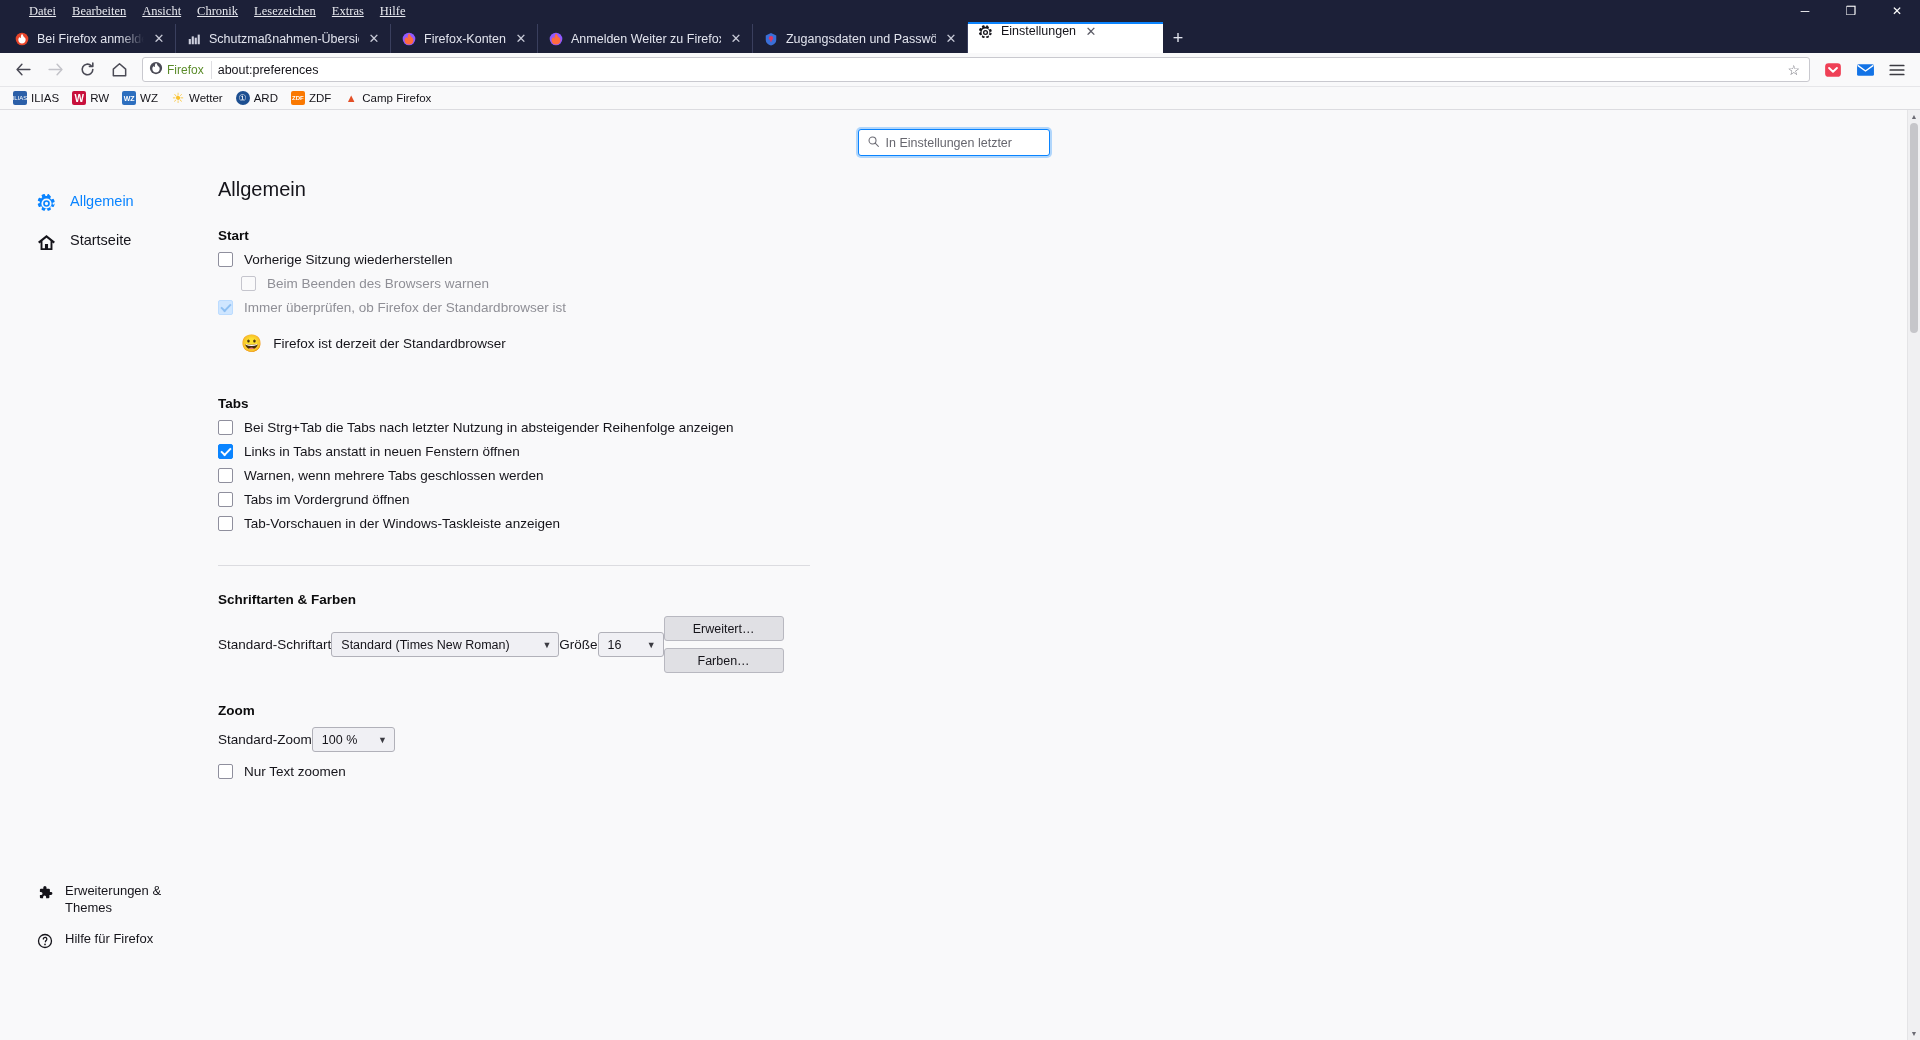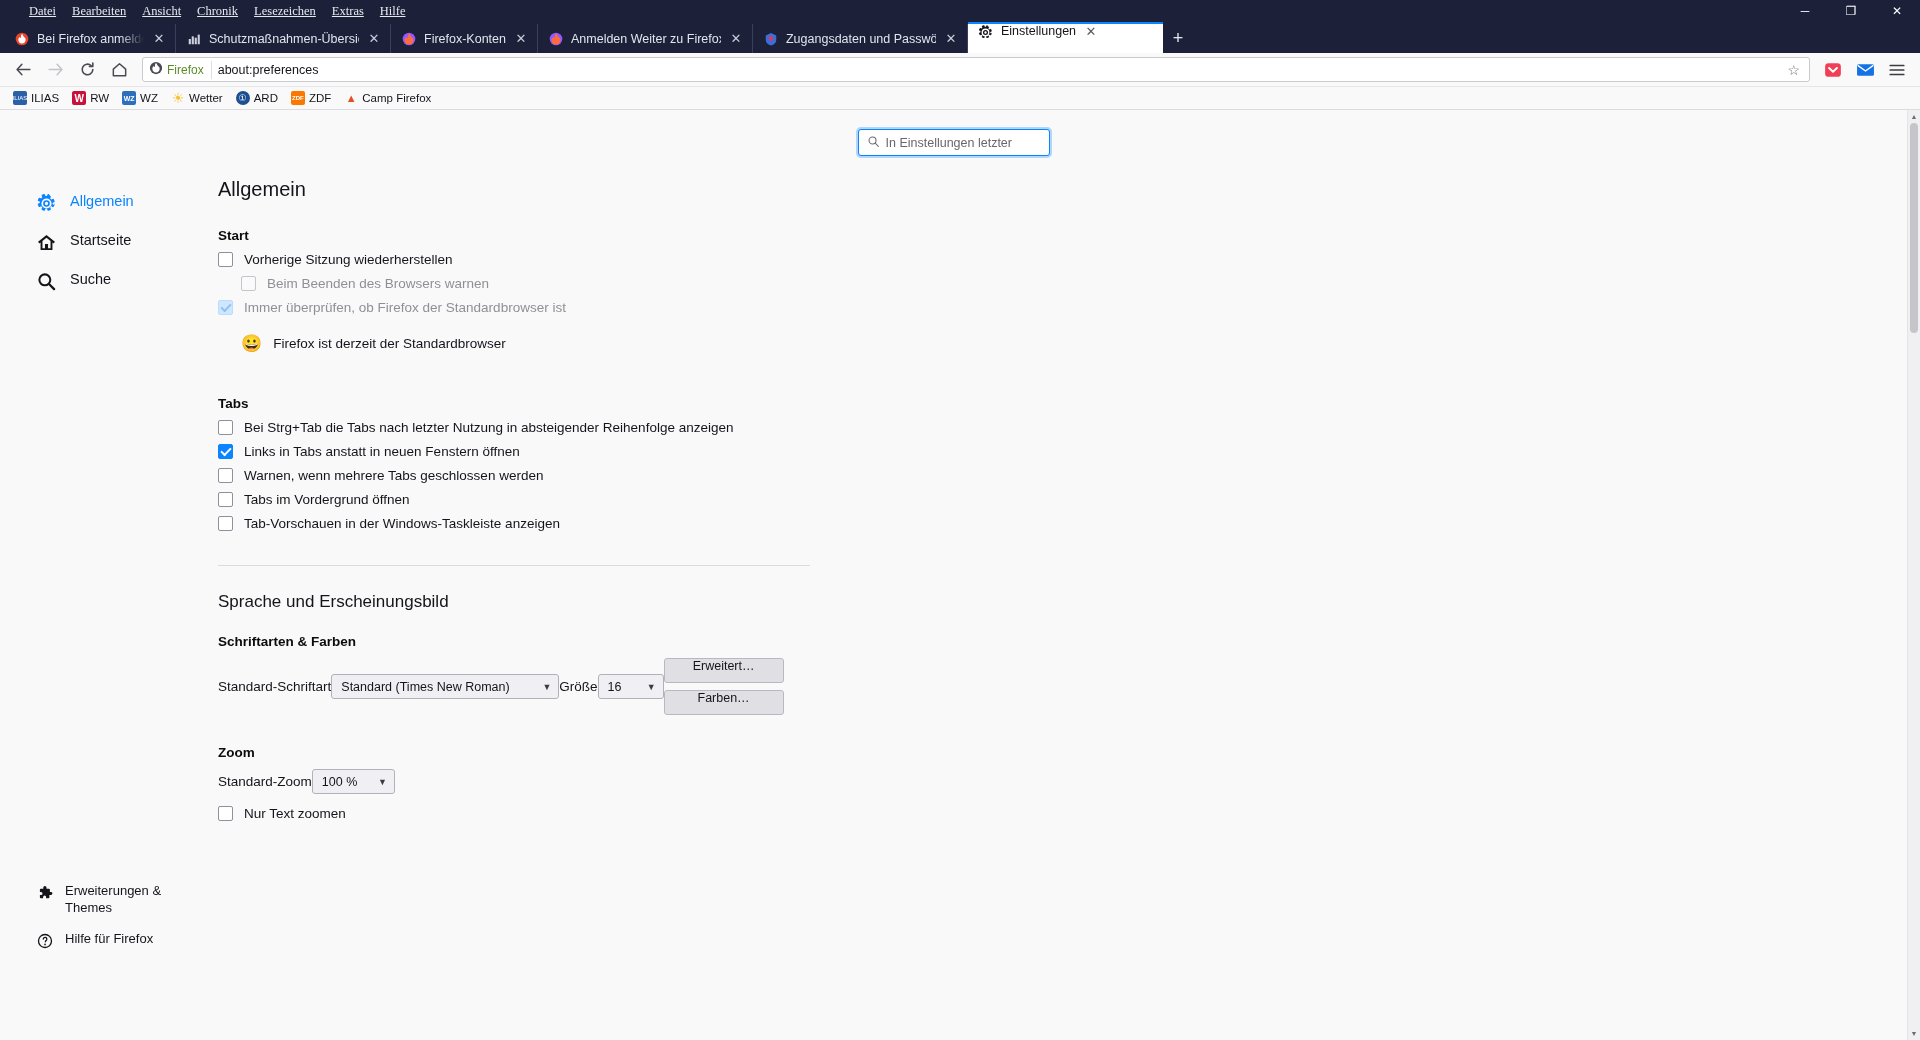"Suche" div.side-item { html: <div> <span> <svg> <circle></circle> <path></path> </svg> </span> <span>Suche</span> </div> -> none }
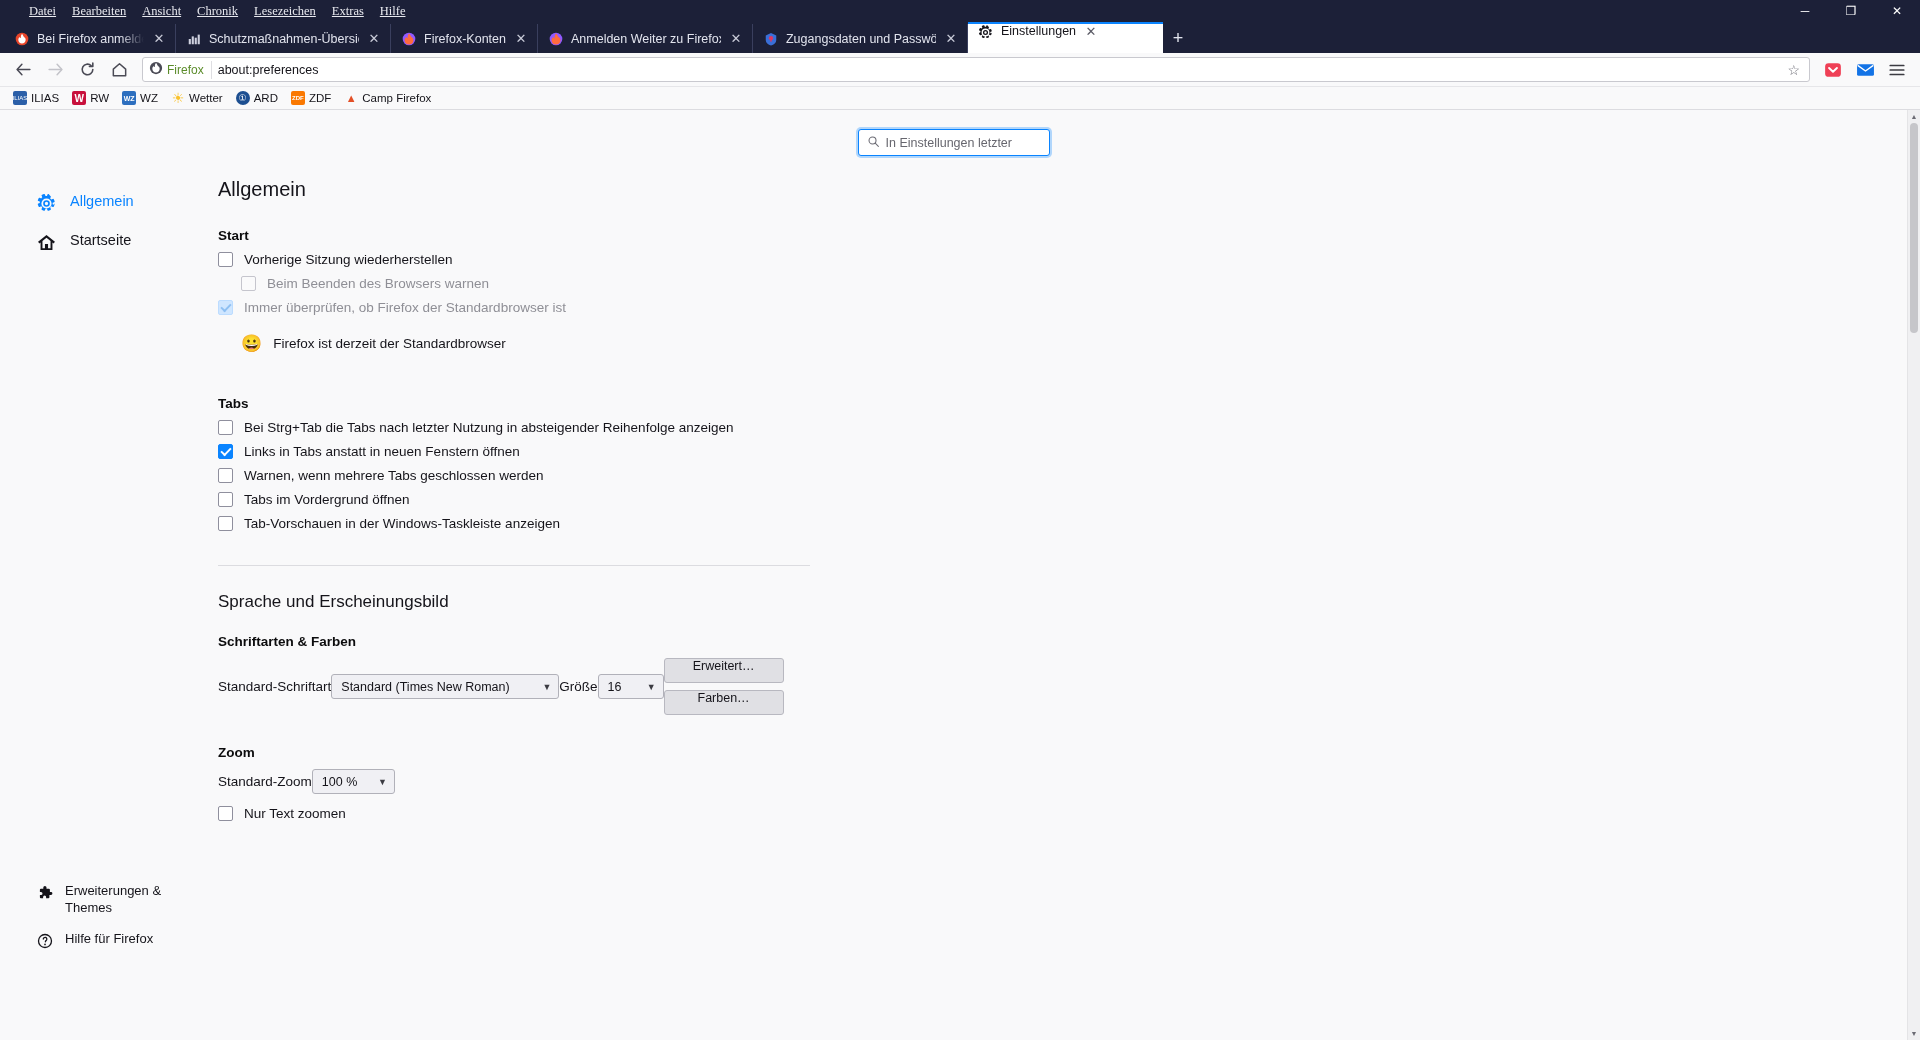"Sprache und Erscheinungsbild" h2.sect-title { html: <h2>Sprache und Erscheinungsbild</h2> -> none }
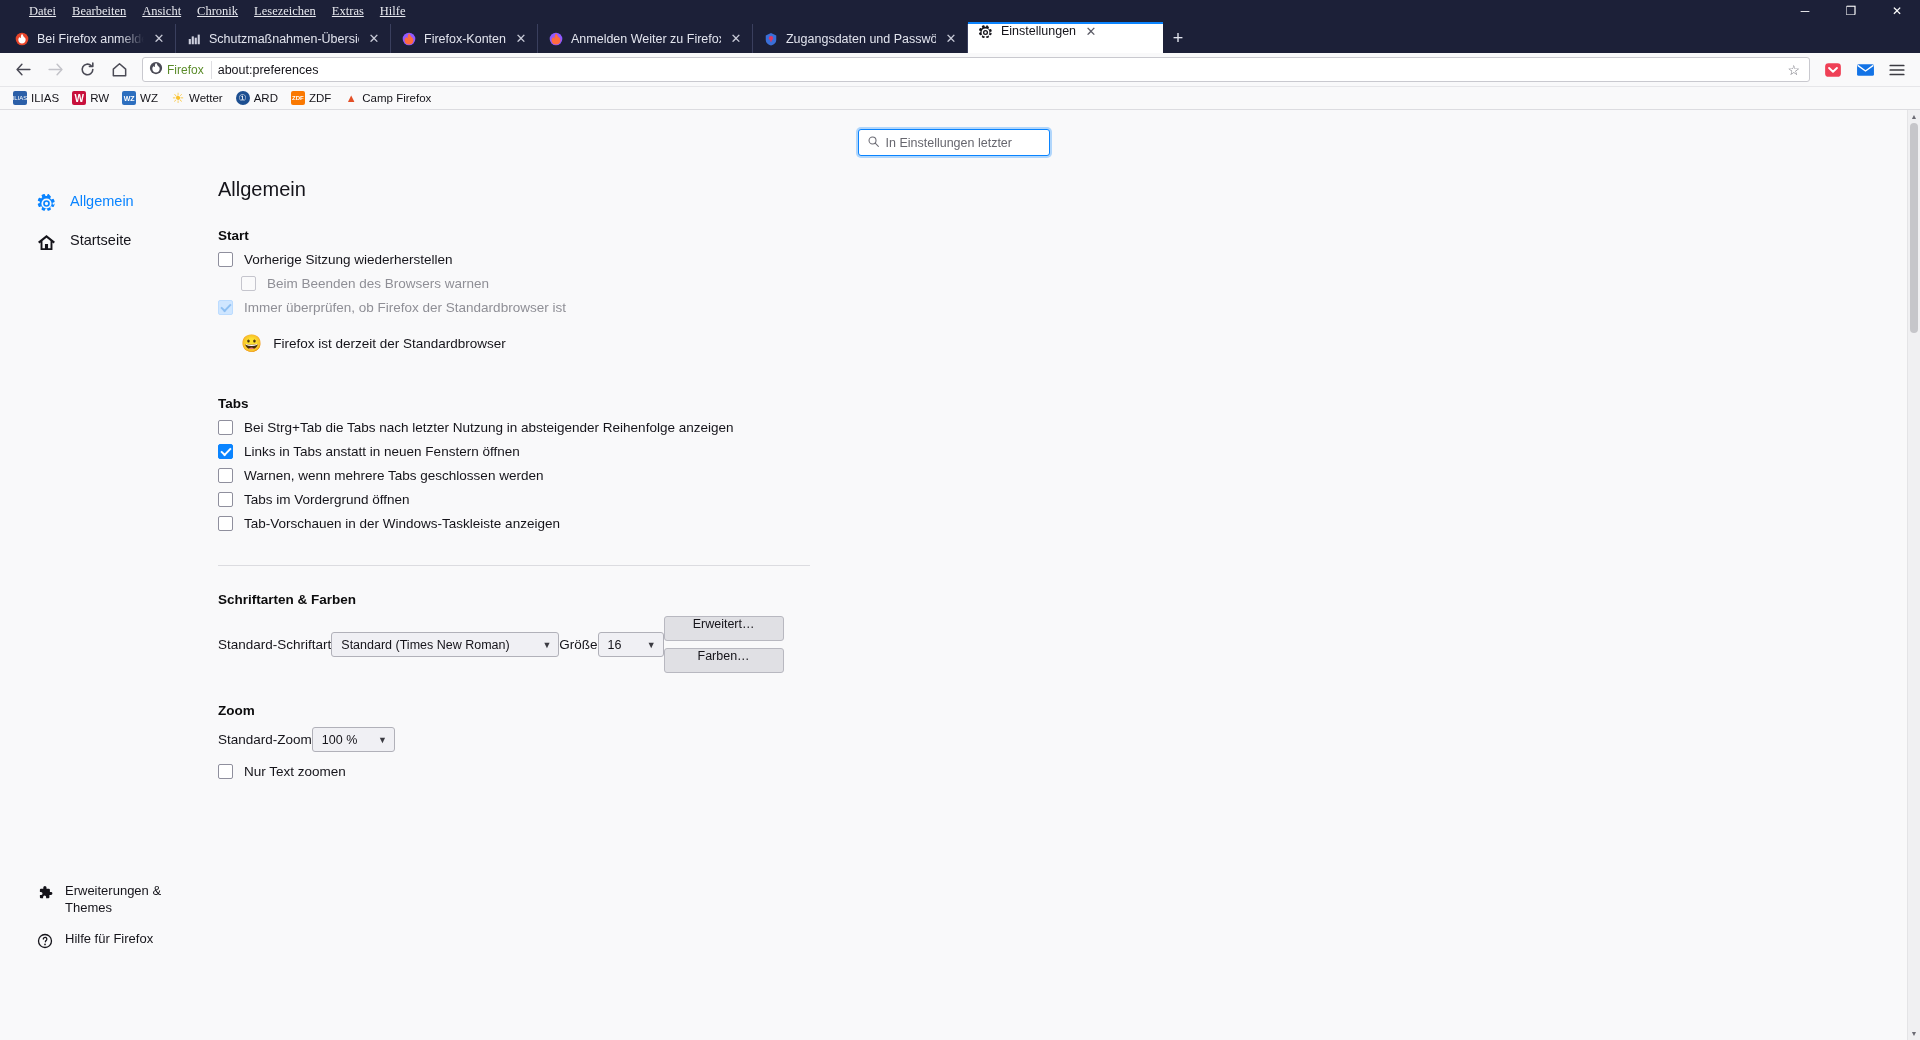"Erweitert…" .btn { align-items: flex-start -> center }
